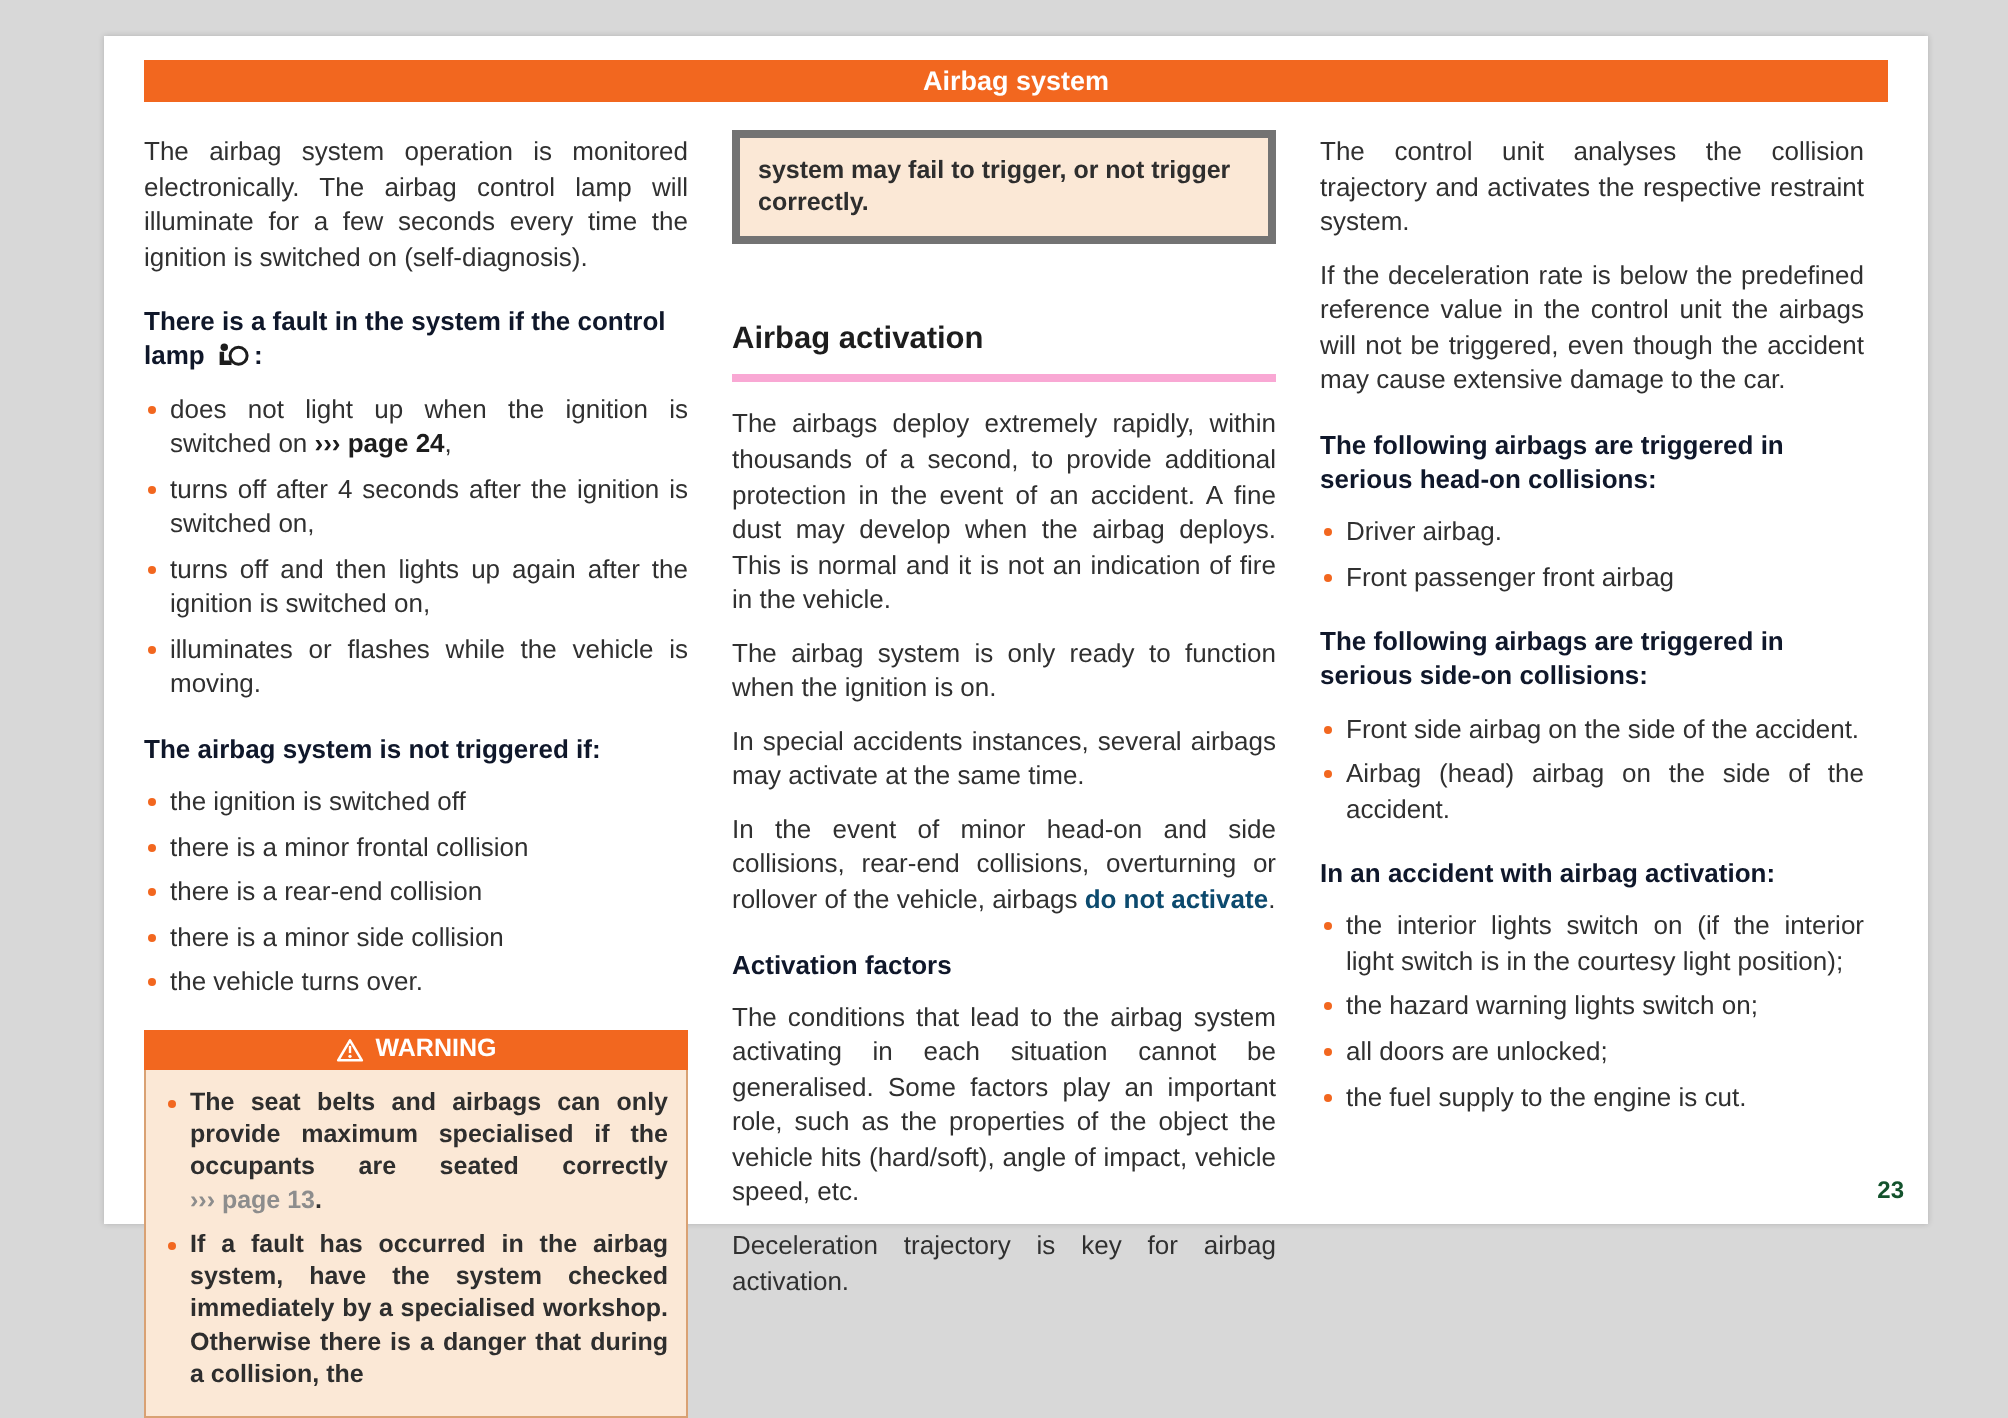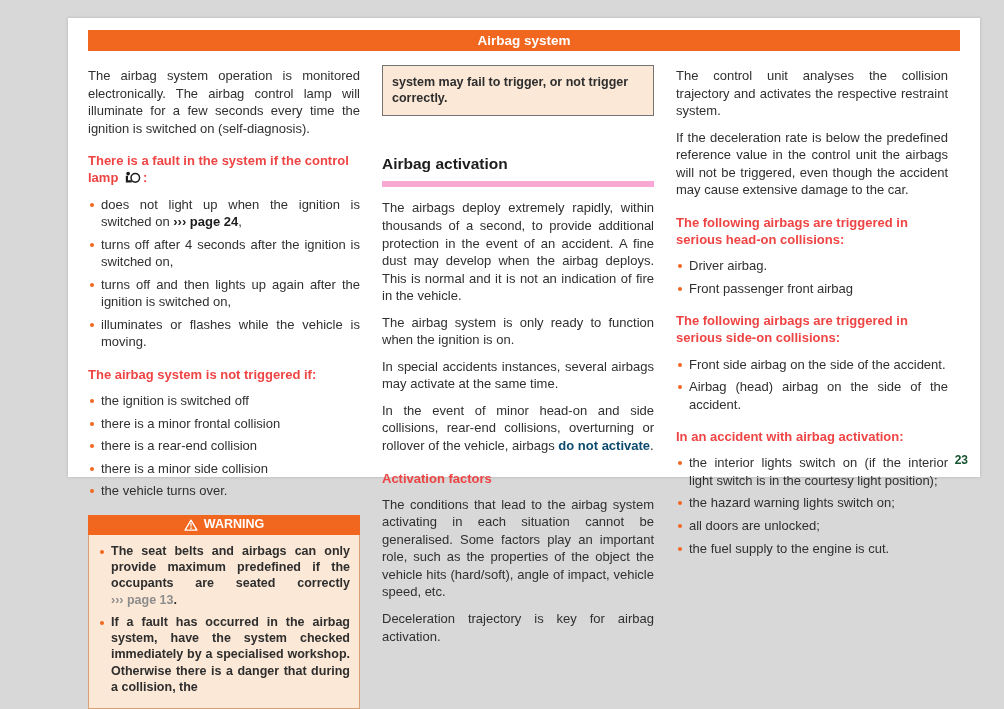"Airbag system" .page { height: 459px -> 594px; left: 68px -> 52px }
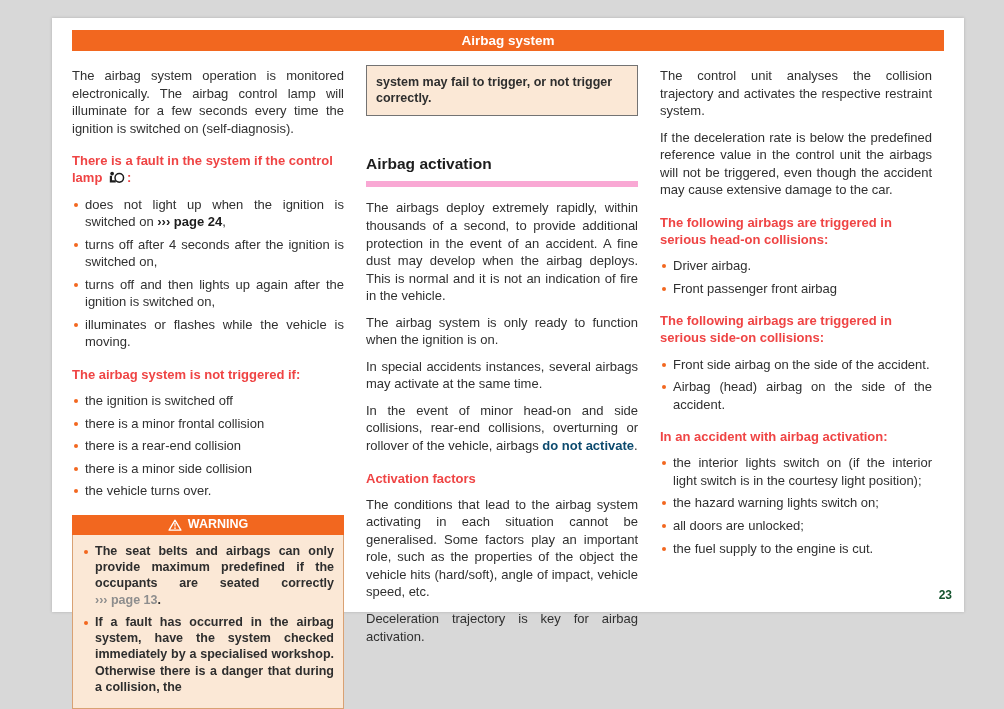"system may fail to trigger," .warn-cont { border: 1px solid #737373 -> 4px solid #737373 }
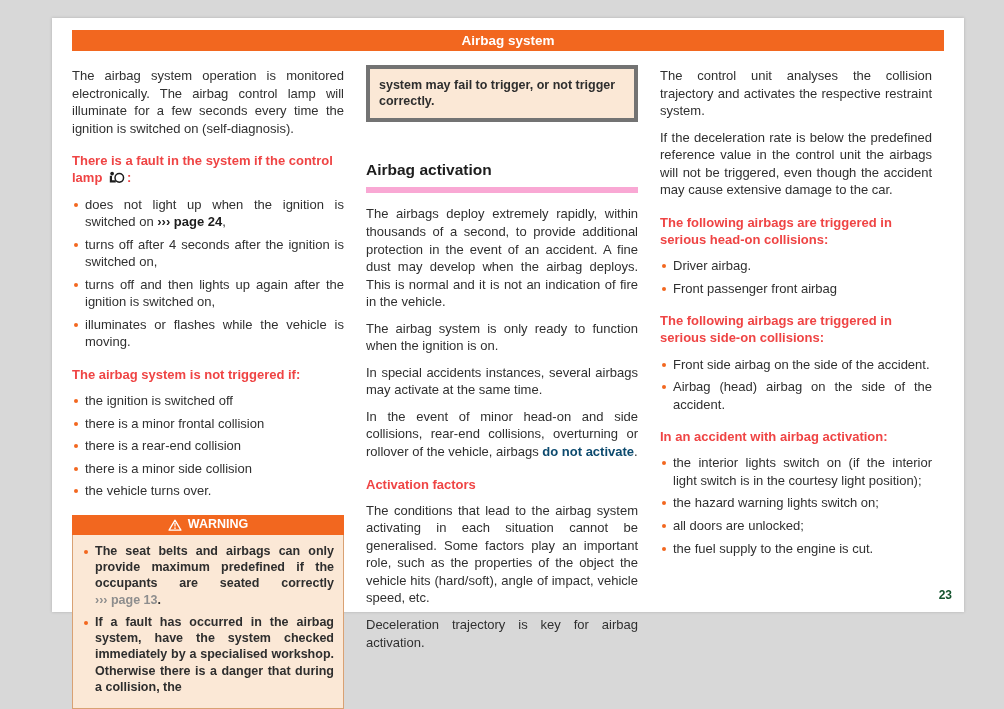"There is a fault in" .inline-h { color: #ef4444 -> #0f172a }
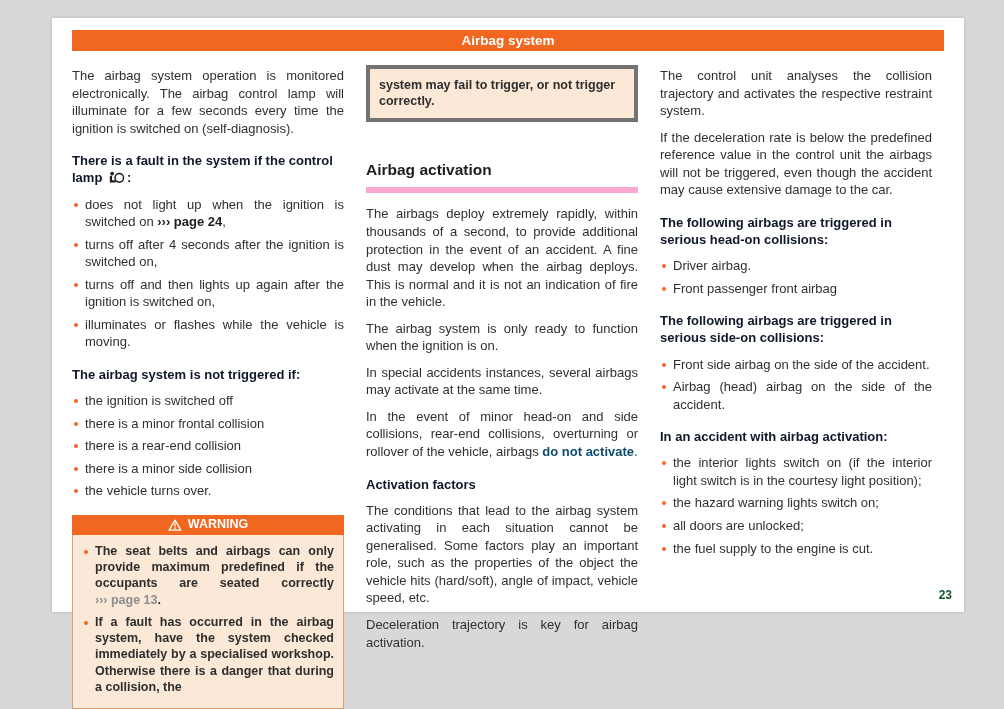"Airbag activation" .section-h { border-bottom: 6px solid #f9a8d4 -> 4px solid #f9a8d4 }
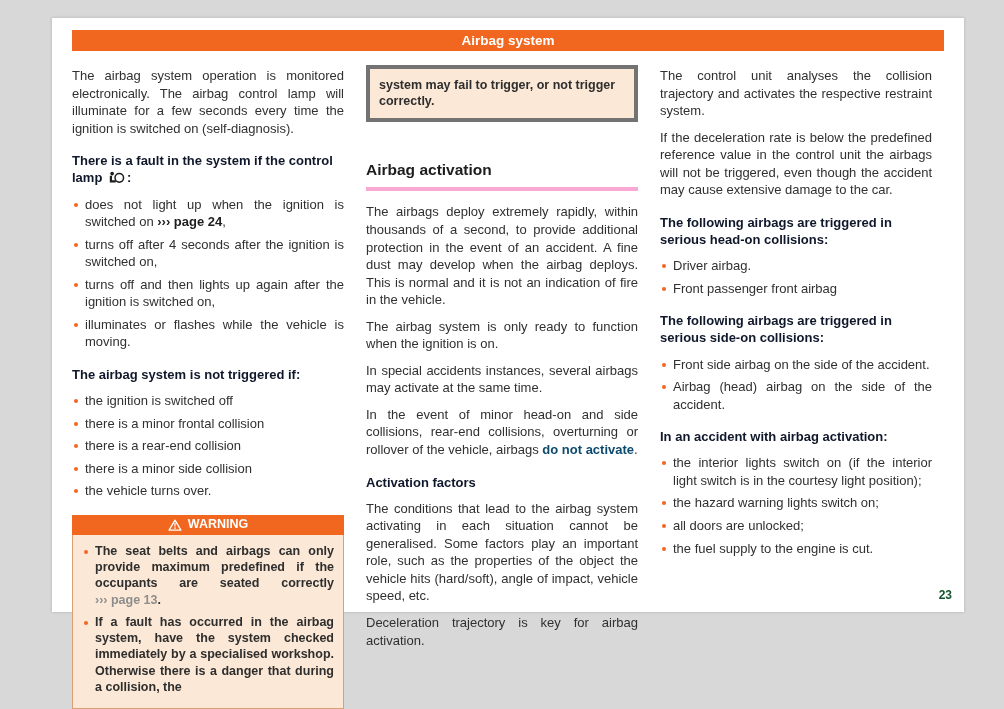"The seat belts and airbags" span { text: predefined -> specialised }
